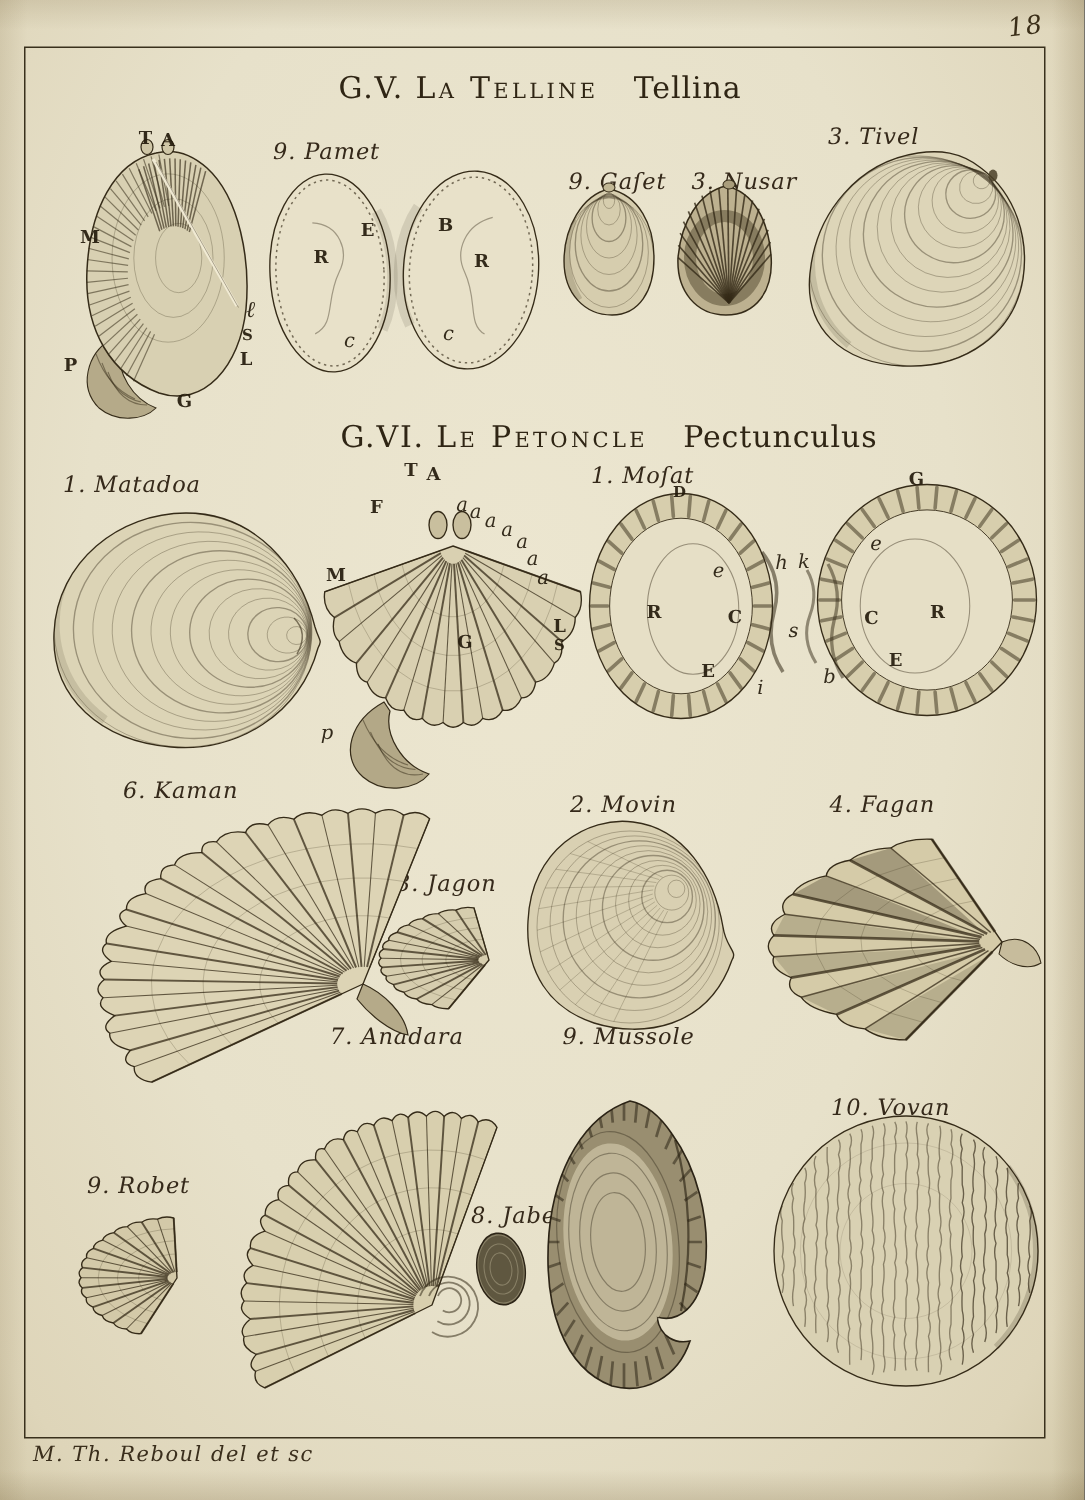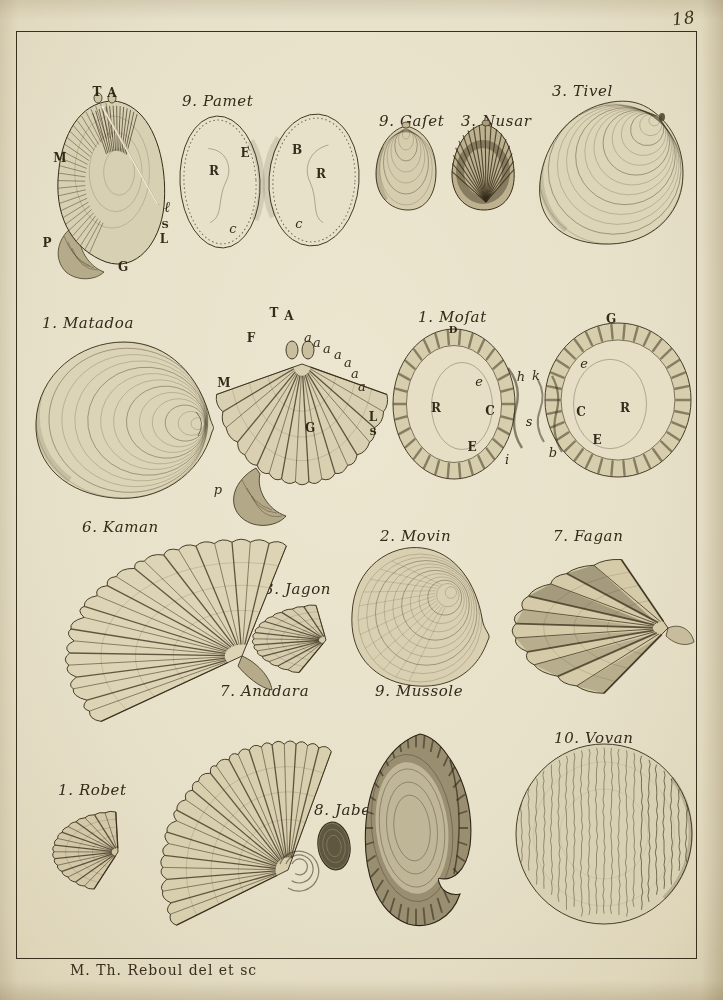"G.V. La Telline Tellina" div.sec-title { html: none -> <div> <span>G.V.</span> <span>La Telline</span> <span>Tellina</span> </div> }
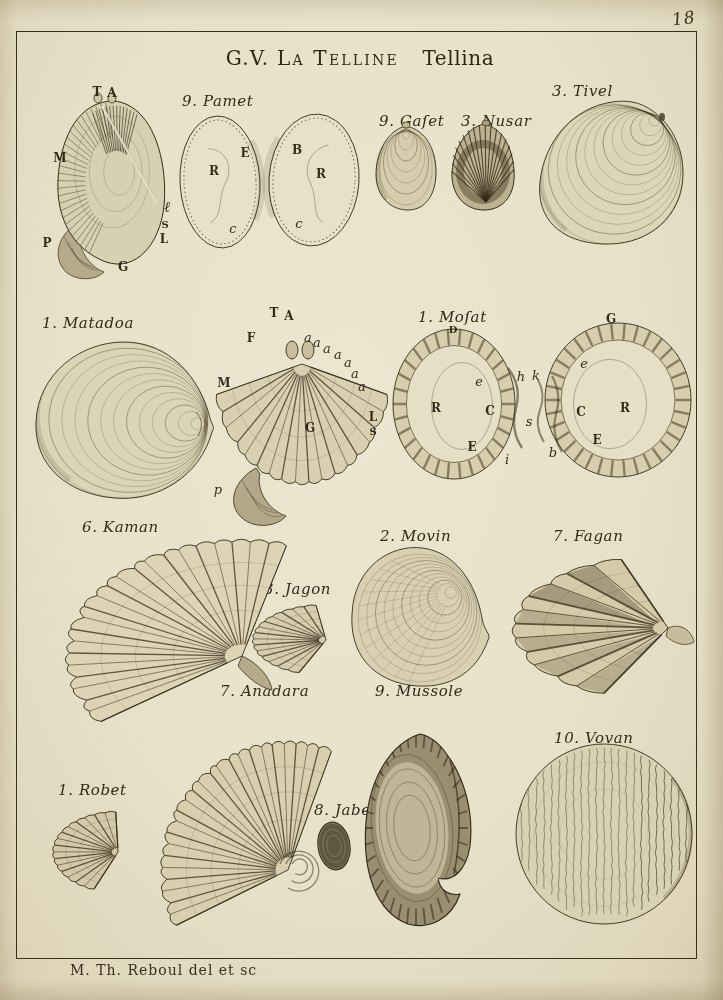"G.VI. Le Petoncle Pectunculus" div.sec-title { html: none -> <div> <span>G.VI.</span> <span>Le Petoncle</span> <span>Pectunculus</span> </div> }
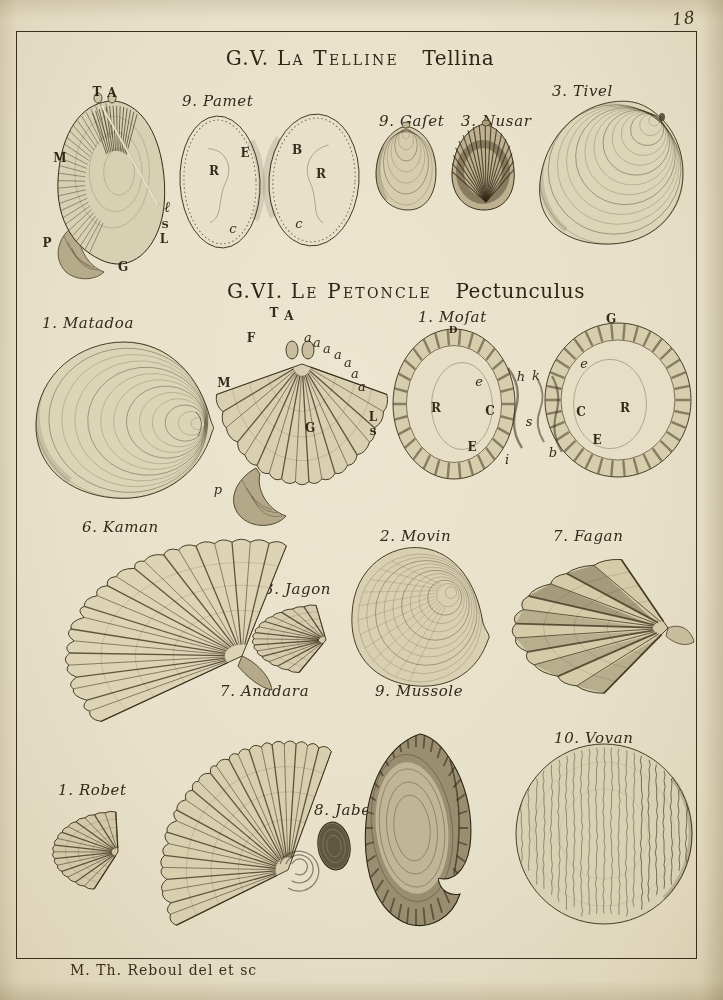"1. Moſat" span.caption { left: 418px -> 394px }
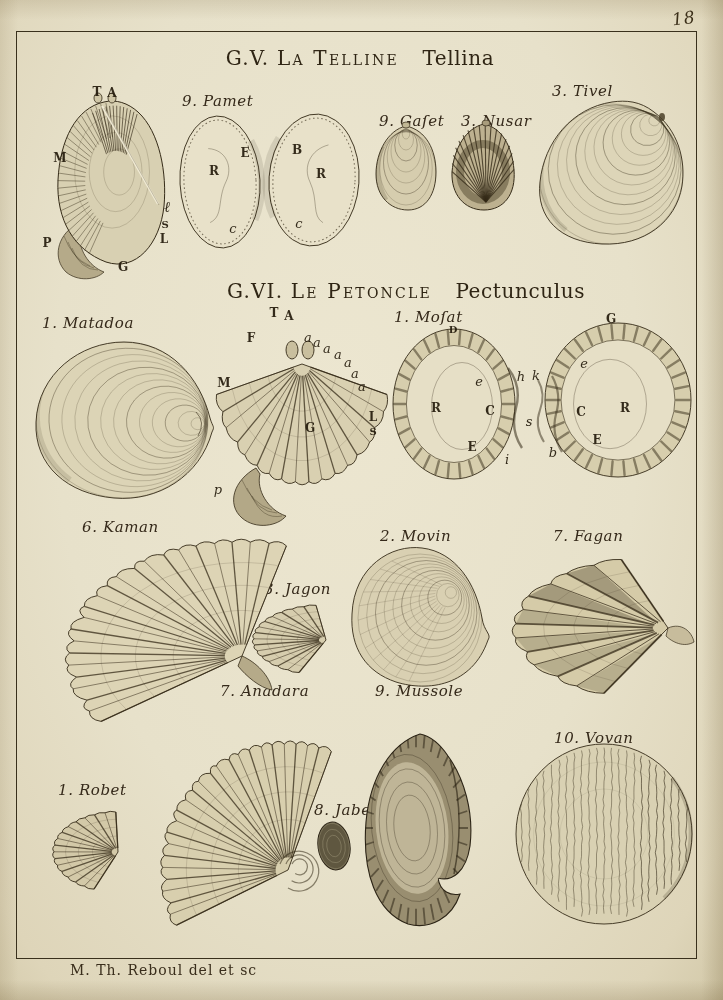"7. Fagan" span.caption { text: 7 -> 4 }
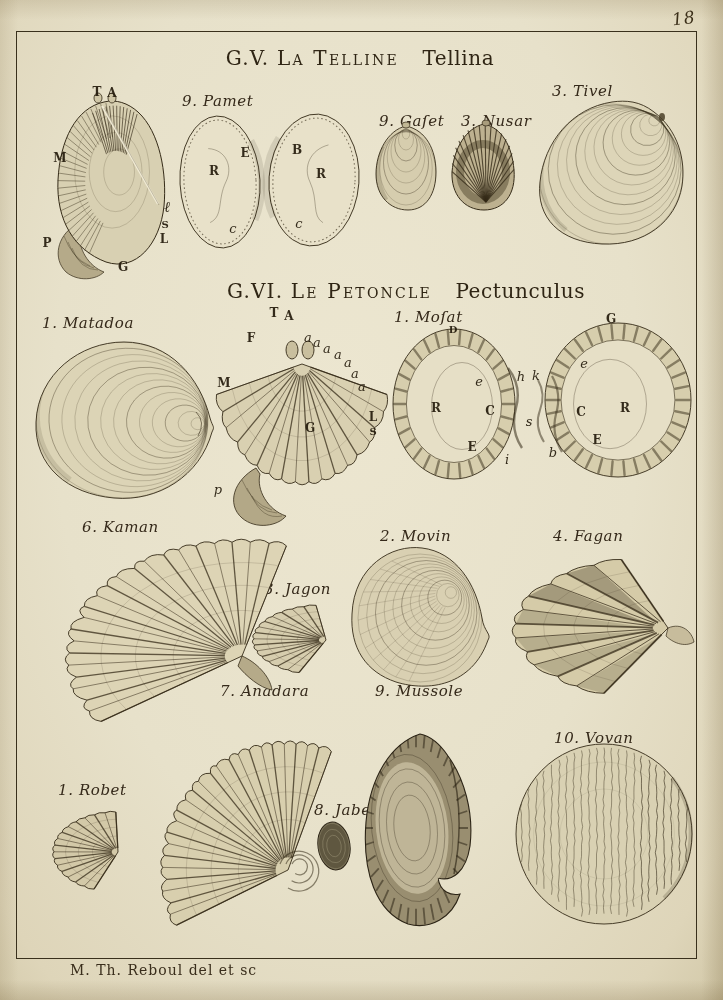"1. Robet" span.caption { text: 1 -> 9 }
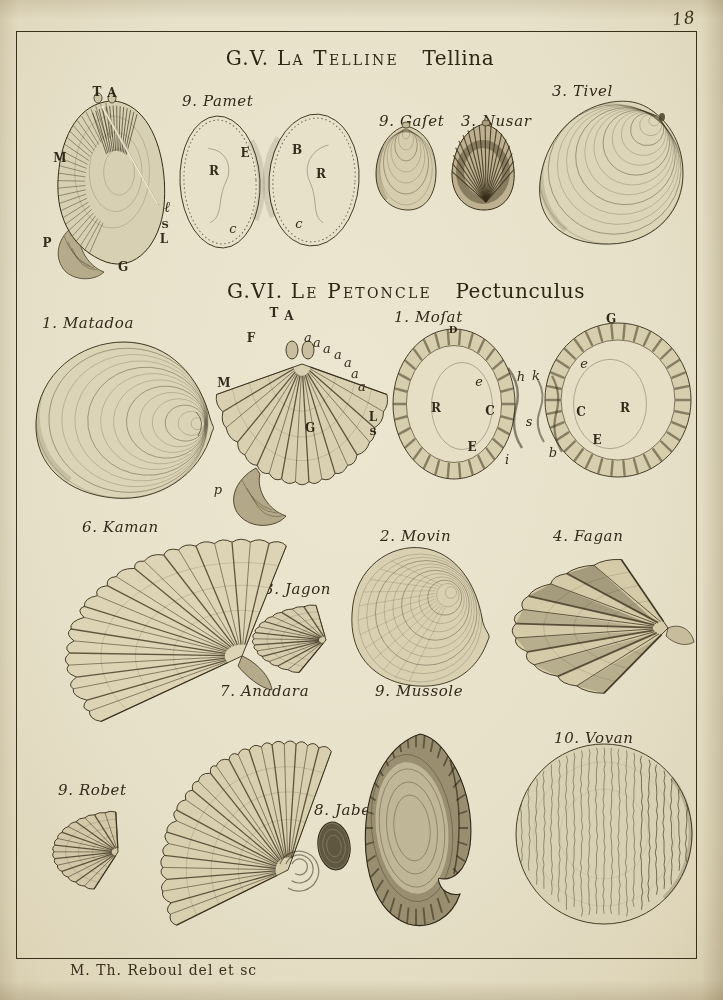"M. Th. Reboul del et" .signature { font-style: none -> italic; margin-left: 48px -> none }
